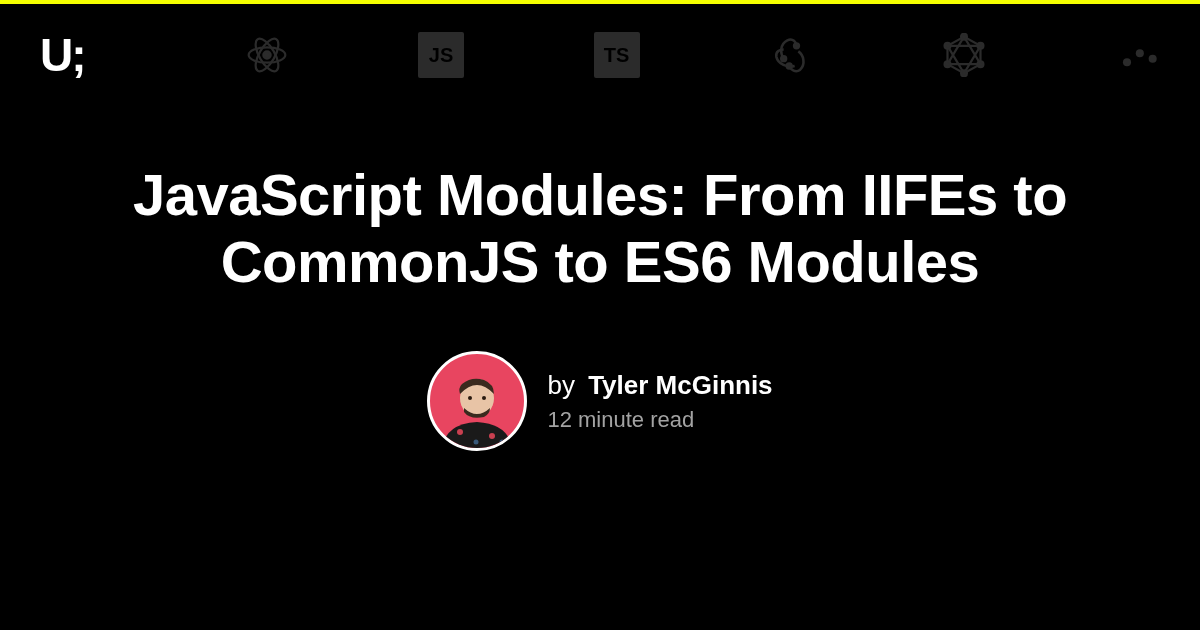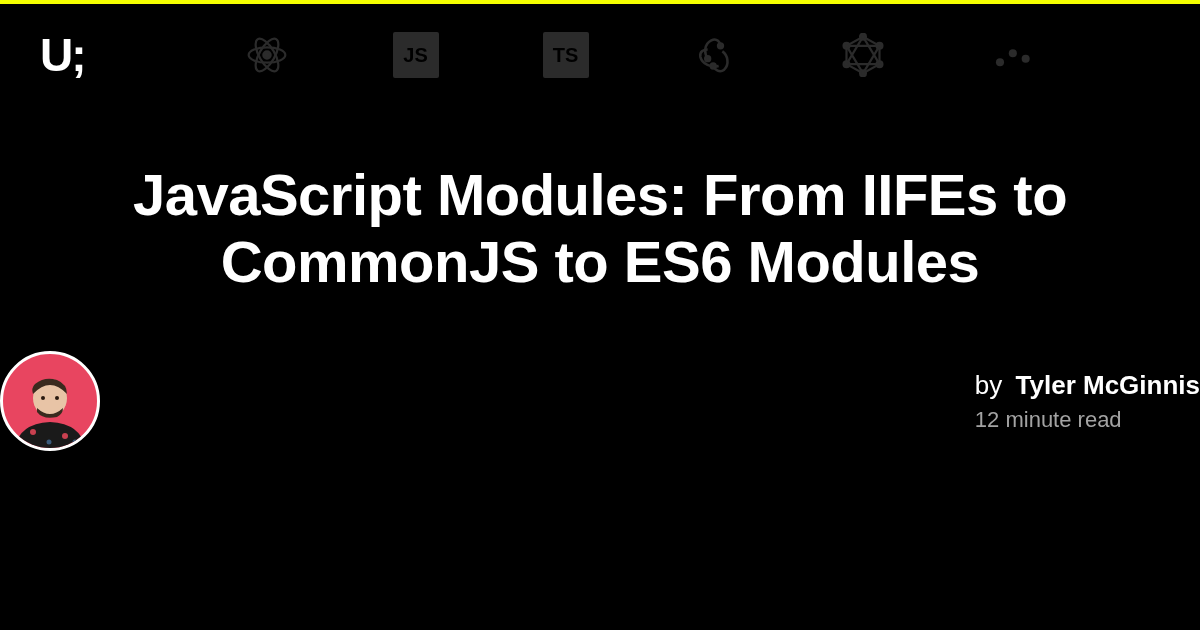"JS" .nav-icons { gap: 104px -> 81px; justify-content: flex-start -> space-between }
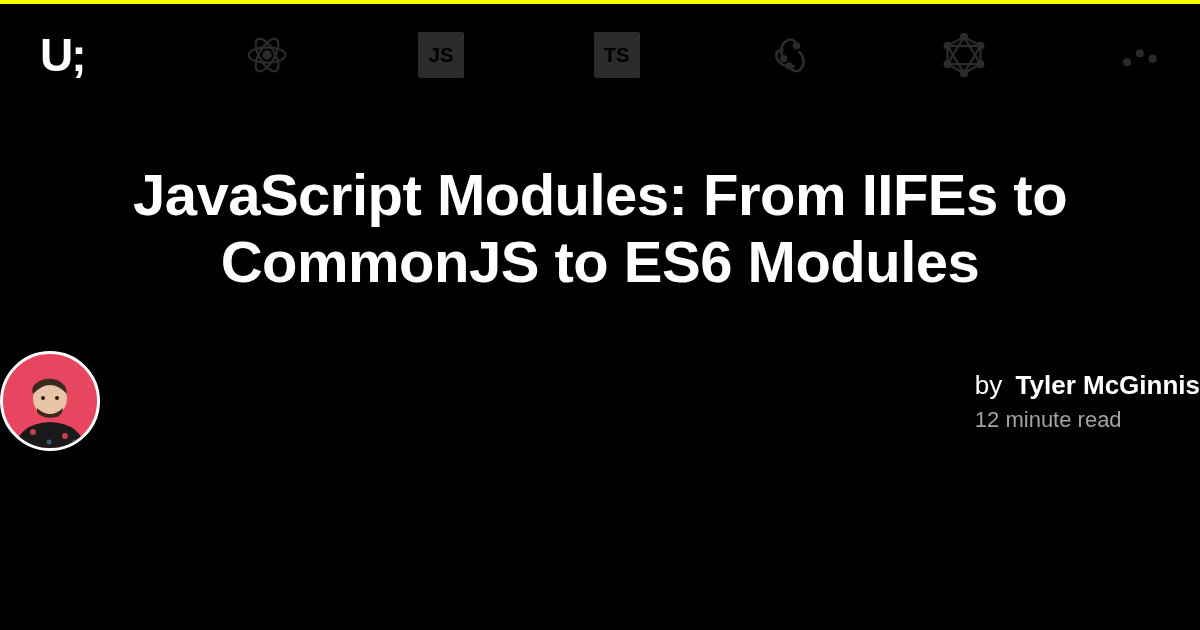"by Tyler McGinnis" .author-block { justify-content: space-between -> center }
